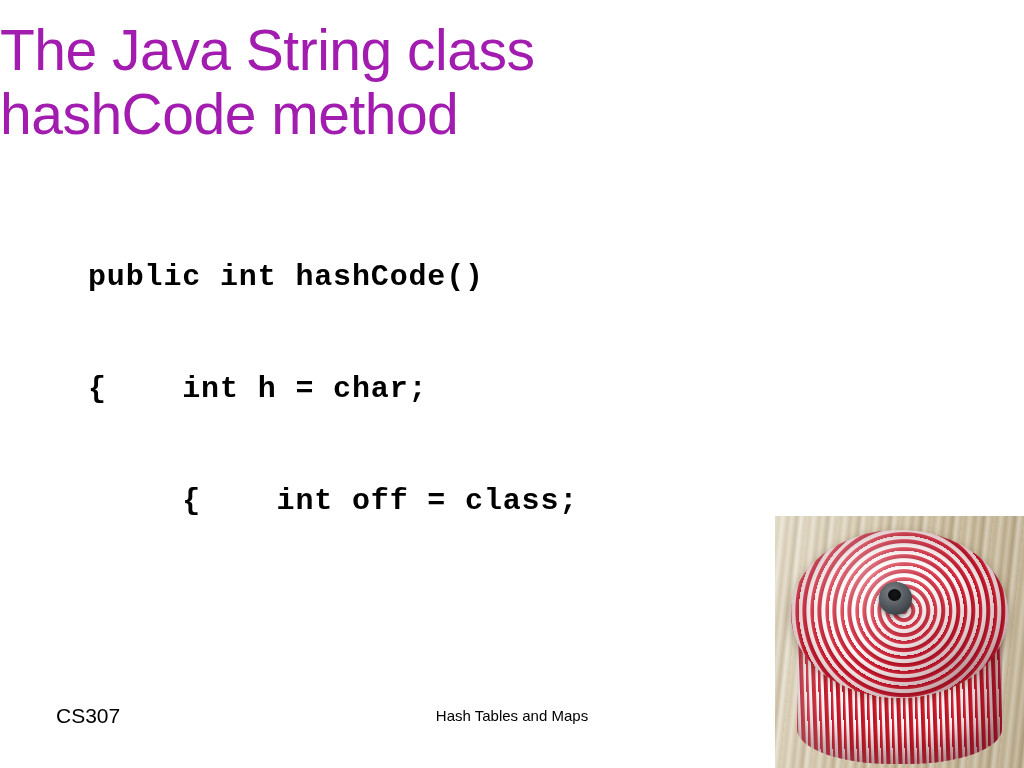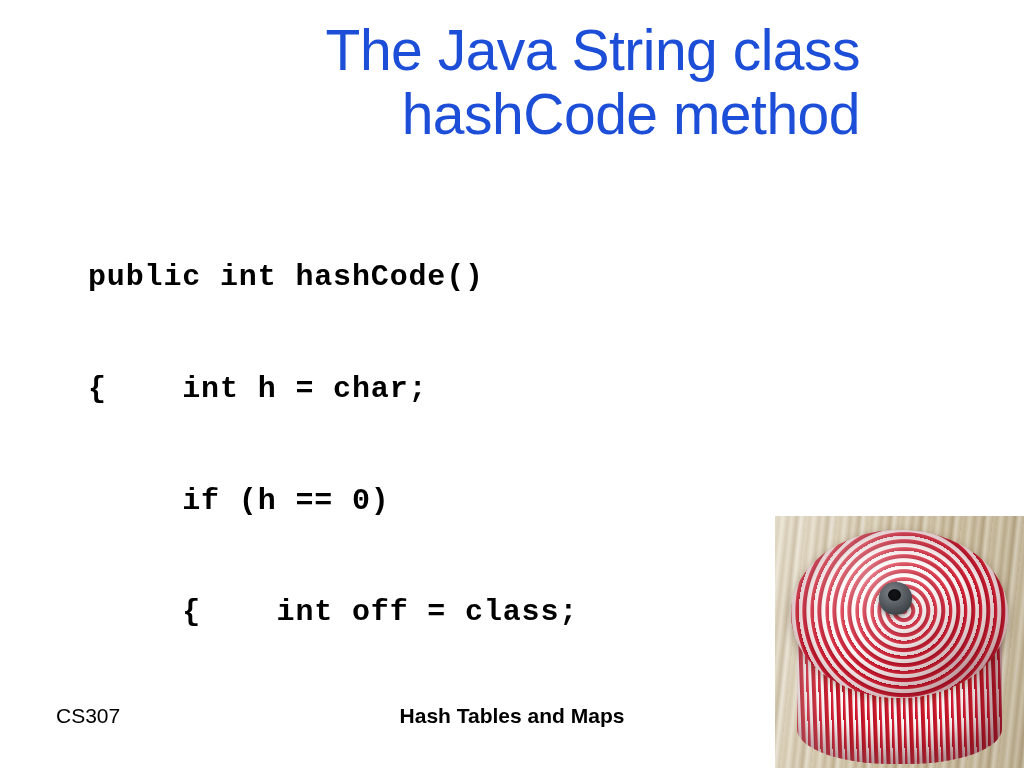"The Java String class" #slide-title { color: #1d4ed8 -> #a21caf; text-align: right -> left }
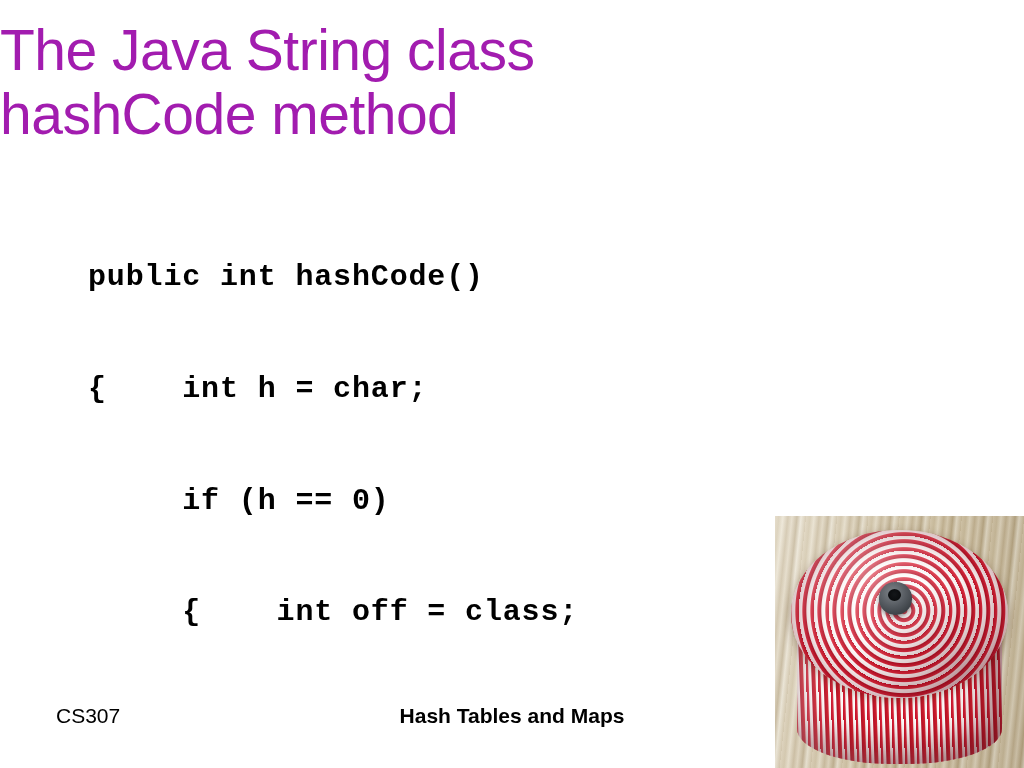"if (h == 0)" span.code-line { html: <span> if (h == 0)</span> -> none }
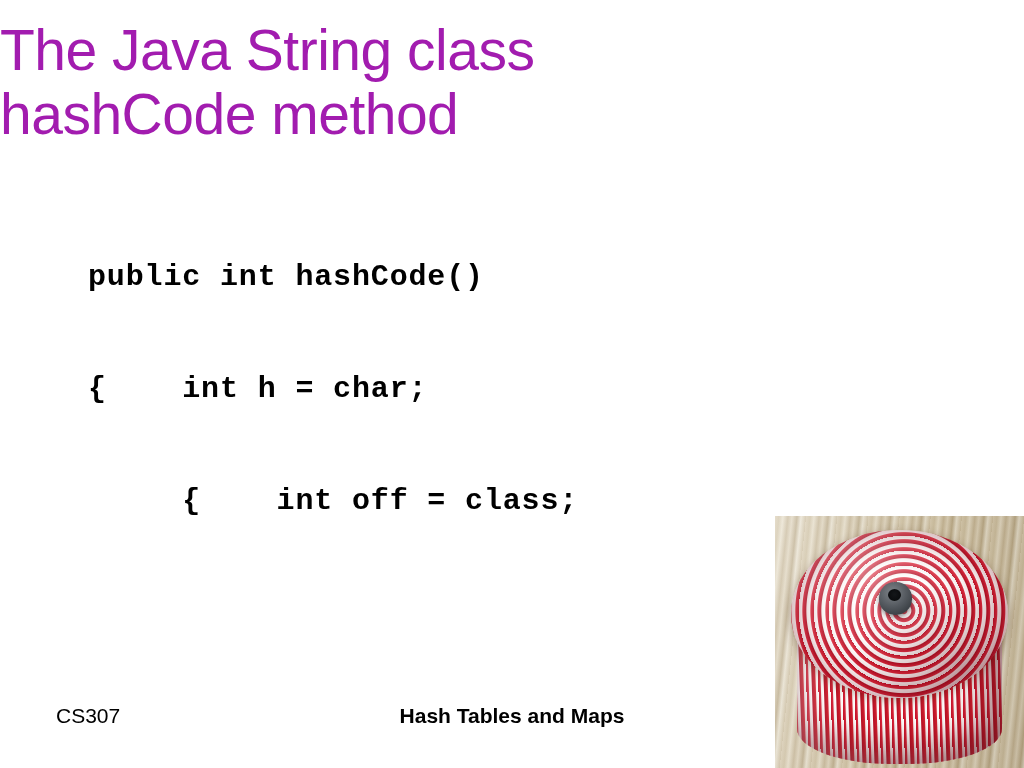"Hash Tables and Maps" #footer-center { font-size: 21px -> 15px; font-weight: bold -> none }
